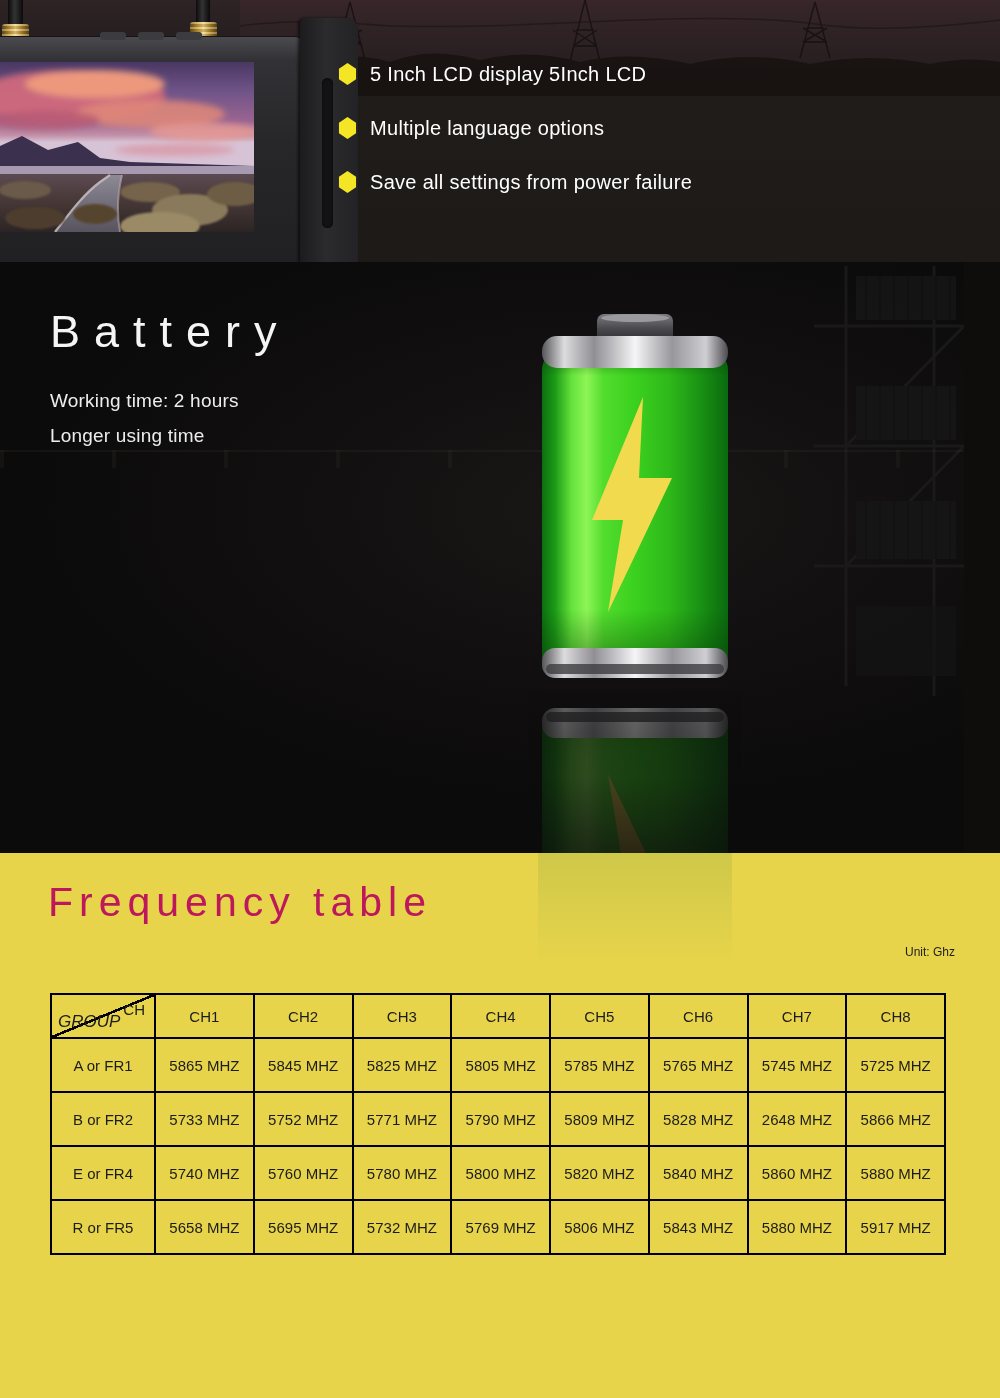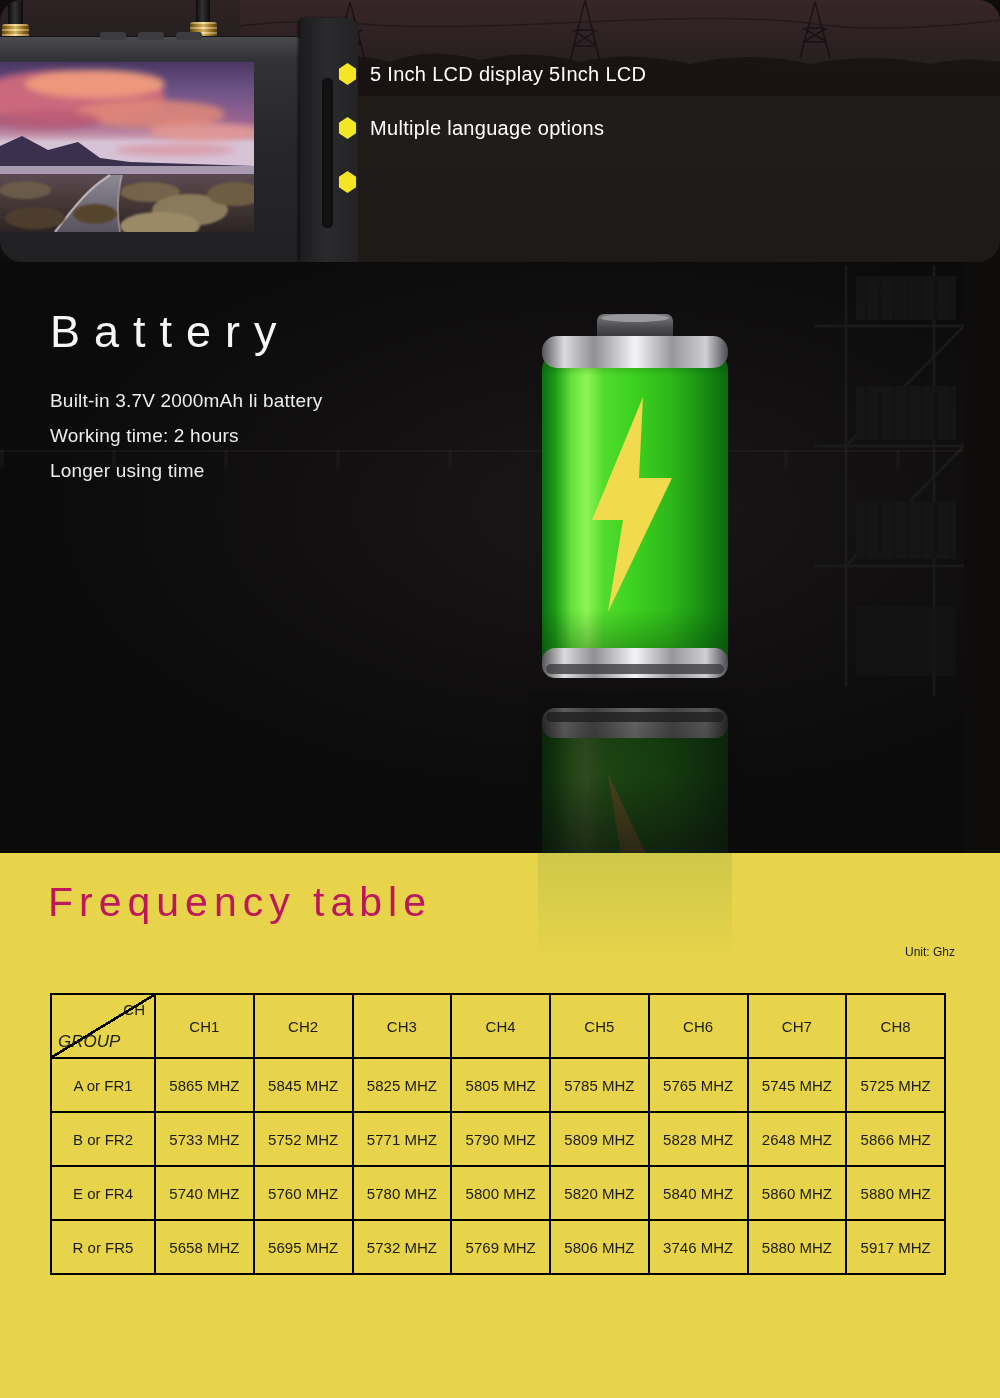"5 Inch LCD display 5Inch" .hero { border-radius: 22px -> none }
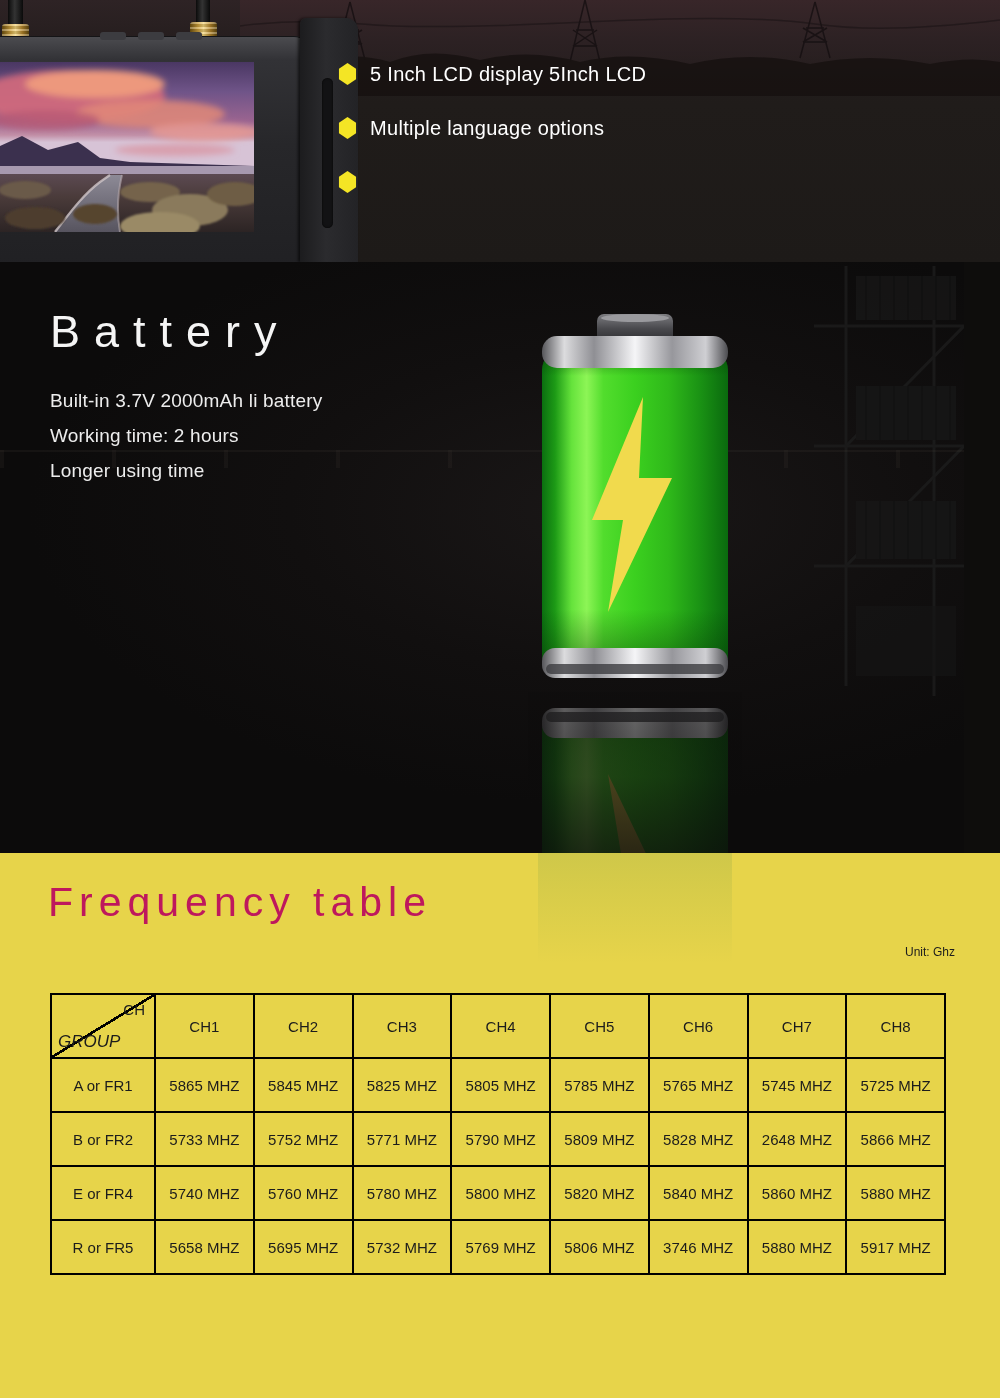"Save all settings from power" span.feature-label { html: none -> <span>Save all settings from power failure</span> }
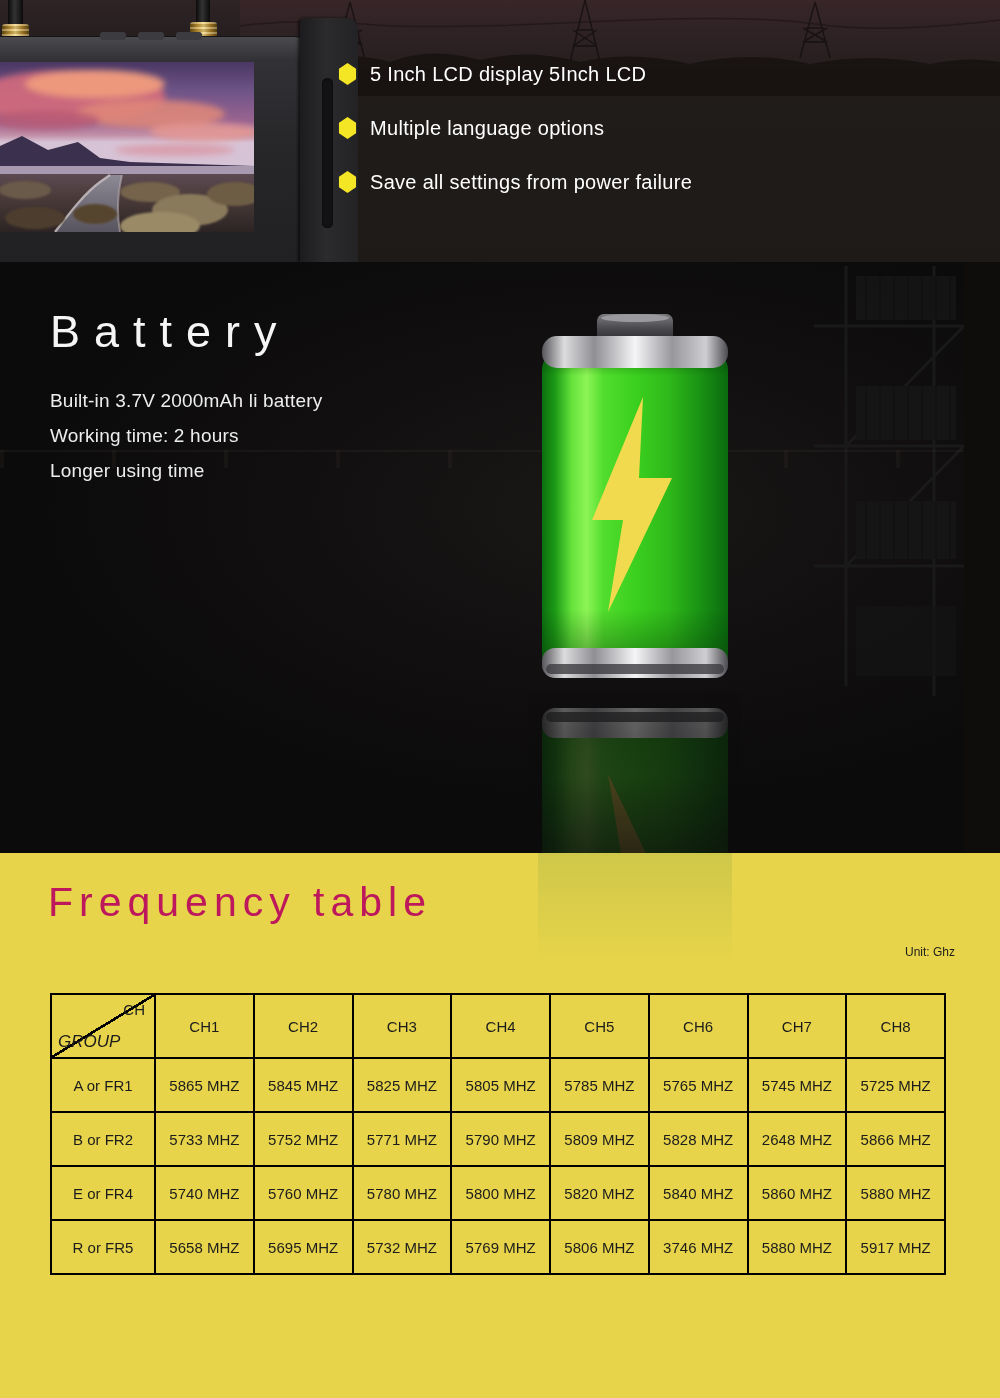"Built-in 3.7V 2000mAh li battery" p { html: <p>Built-in 3.7V 2000mAh li battery</p> -> none }
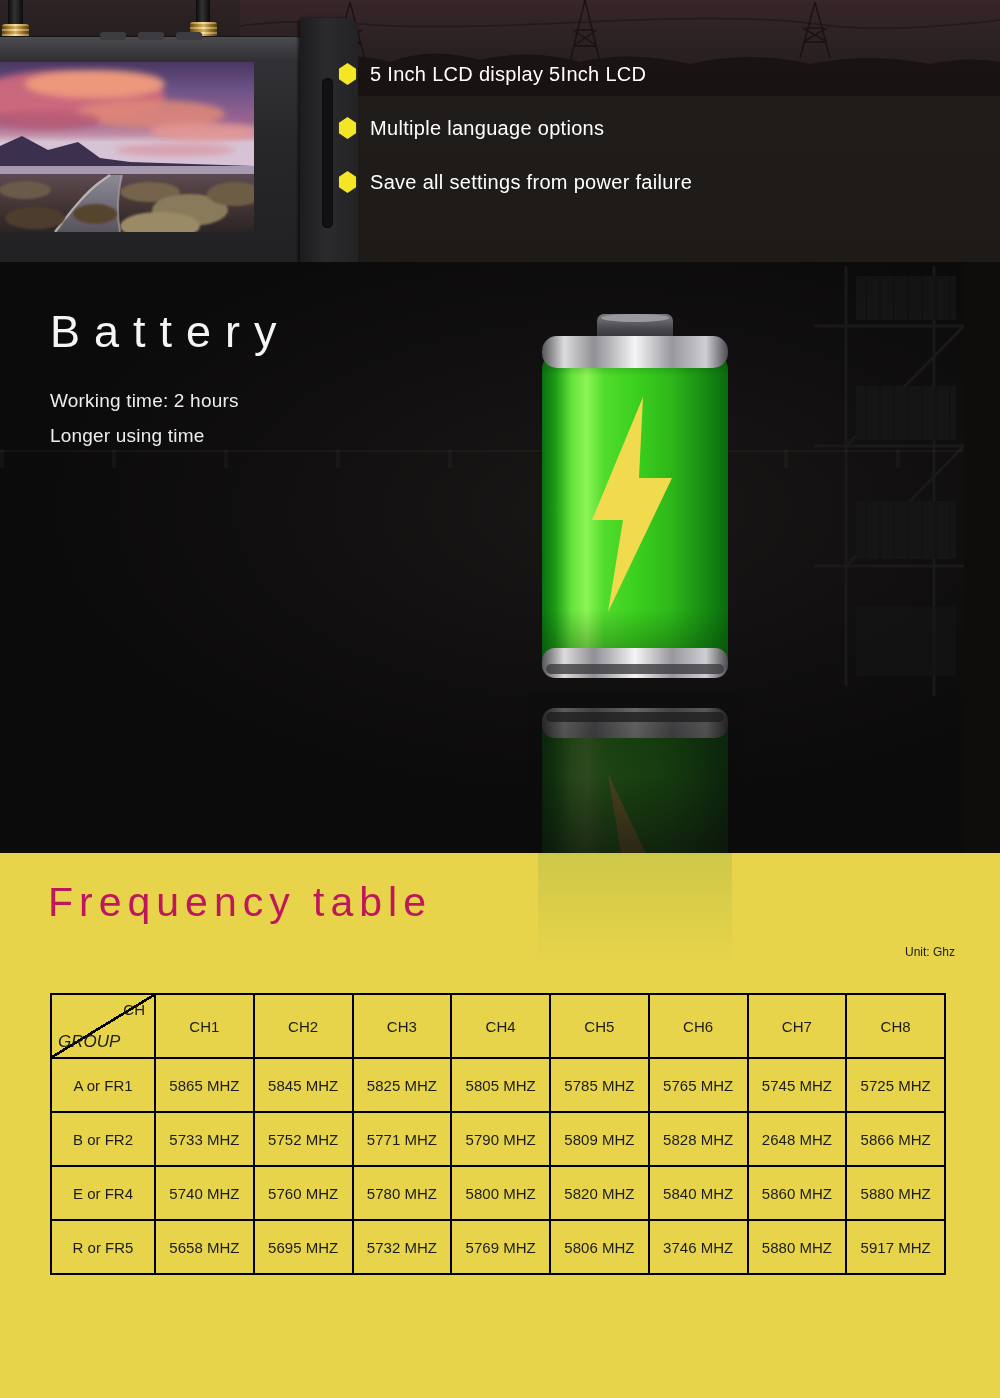"CH" .freq-table thead tr { height: 64px -> 44px }
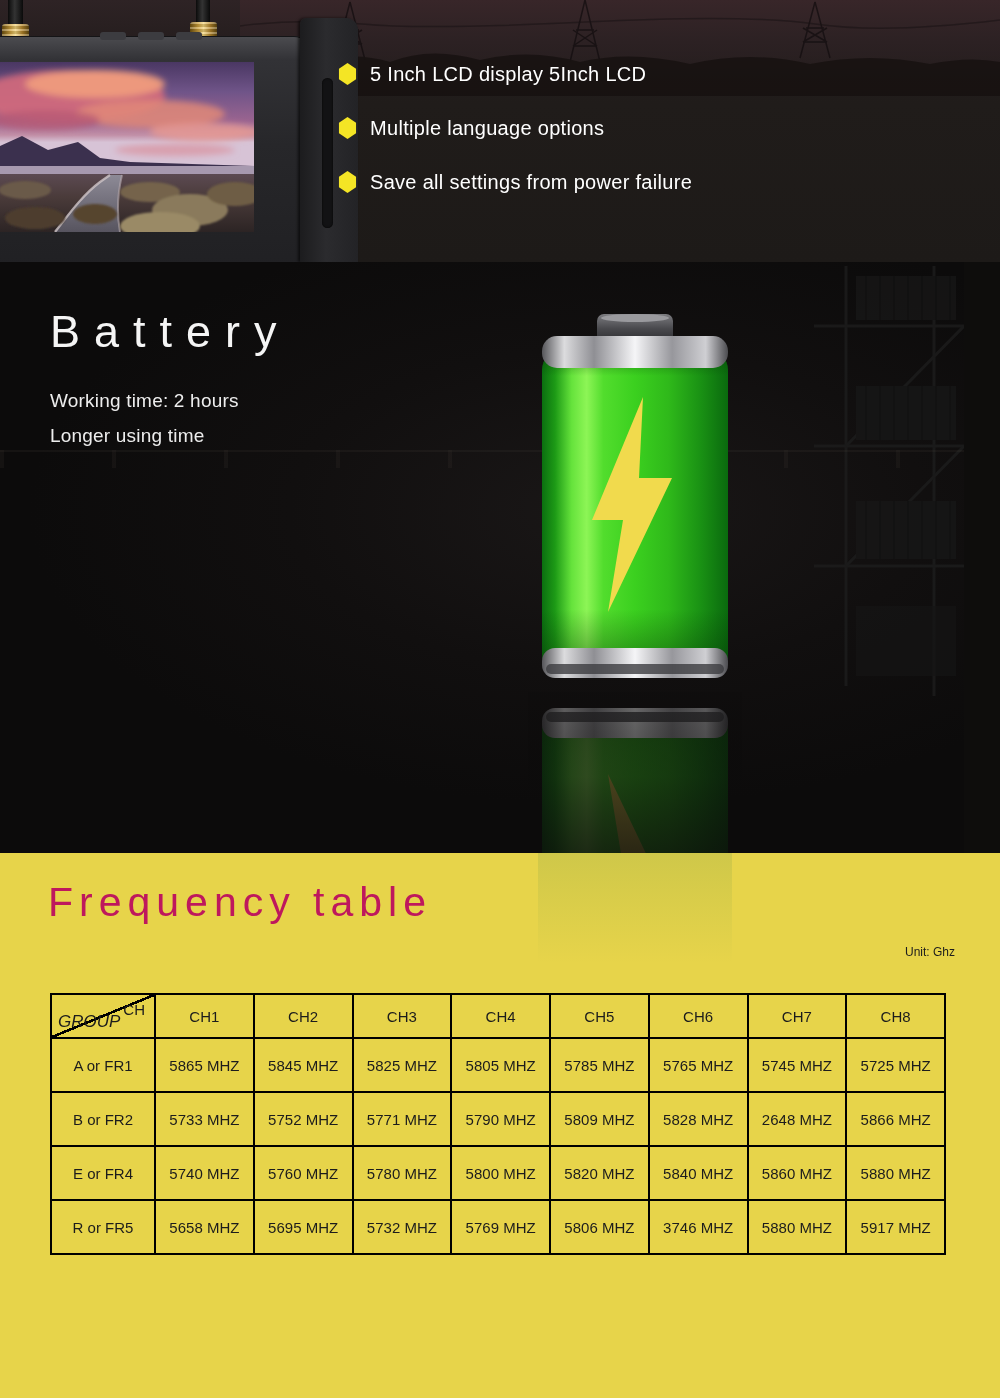"3746 MHZ" td { text: 3746 -> 5843 }
